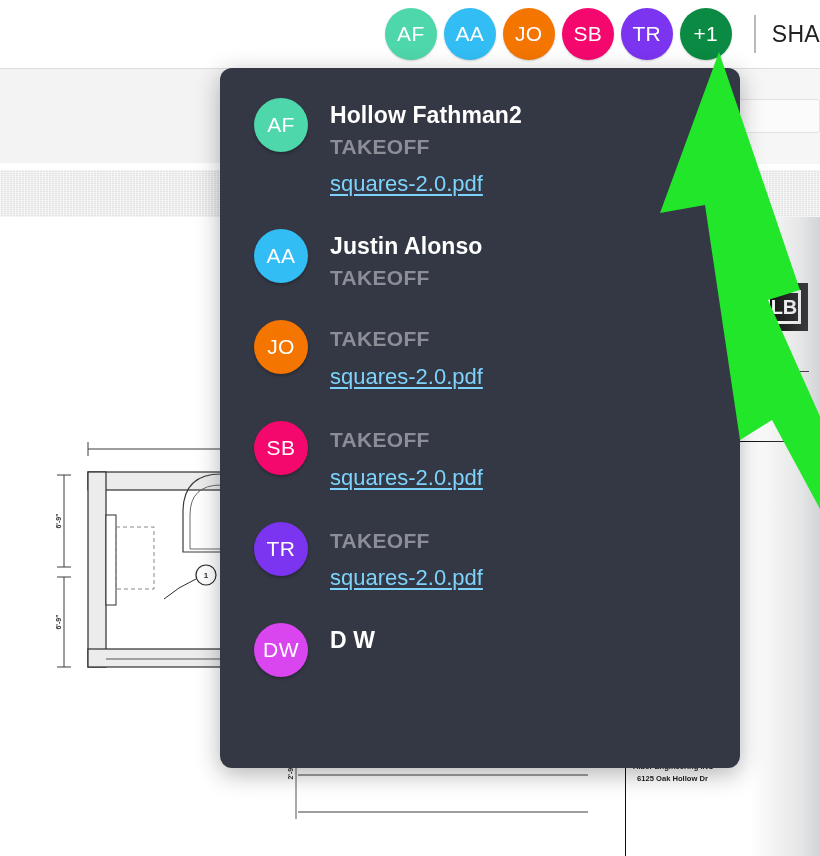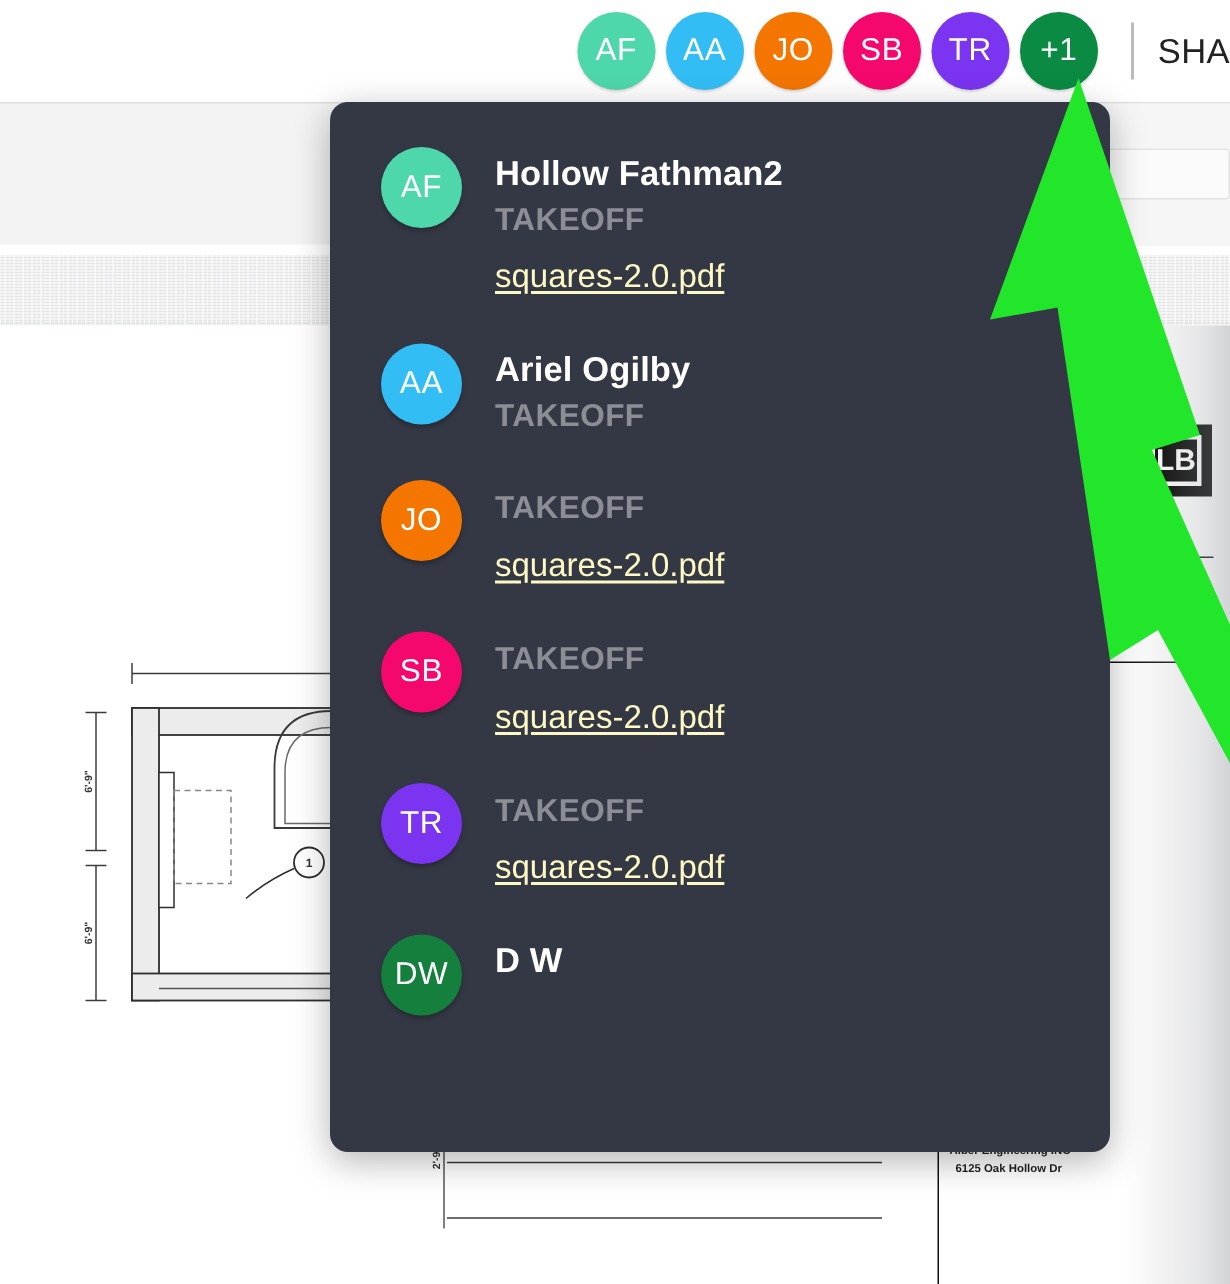"squares-2.0.pdf" .dd-file { color: #fef9c3 -> #7dd3fc }
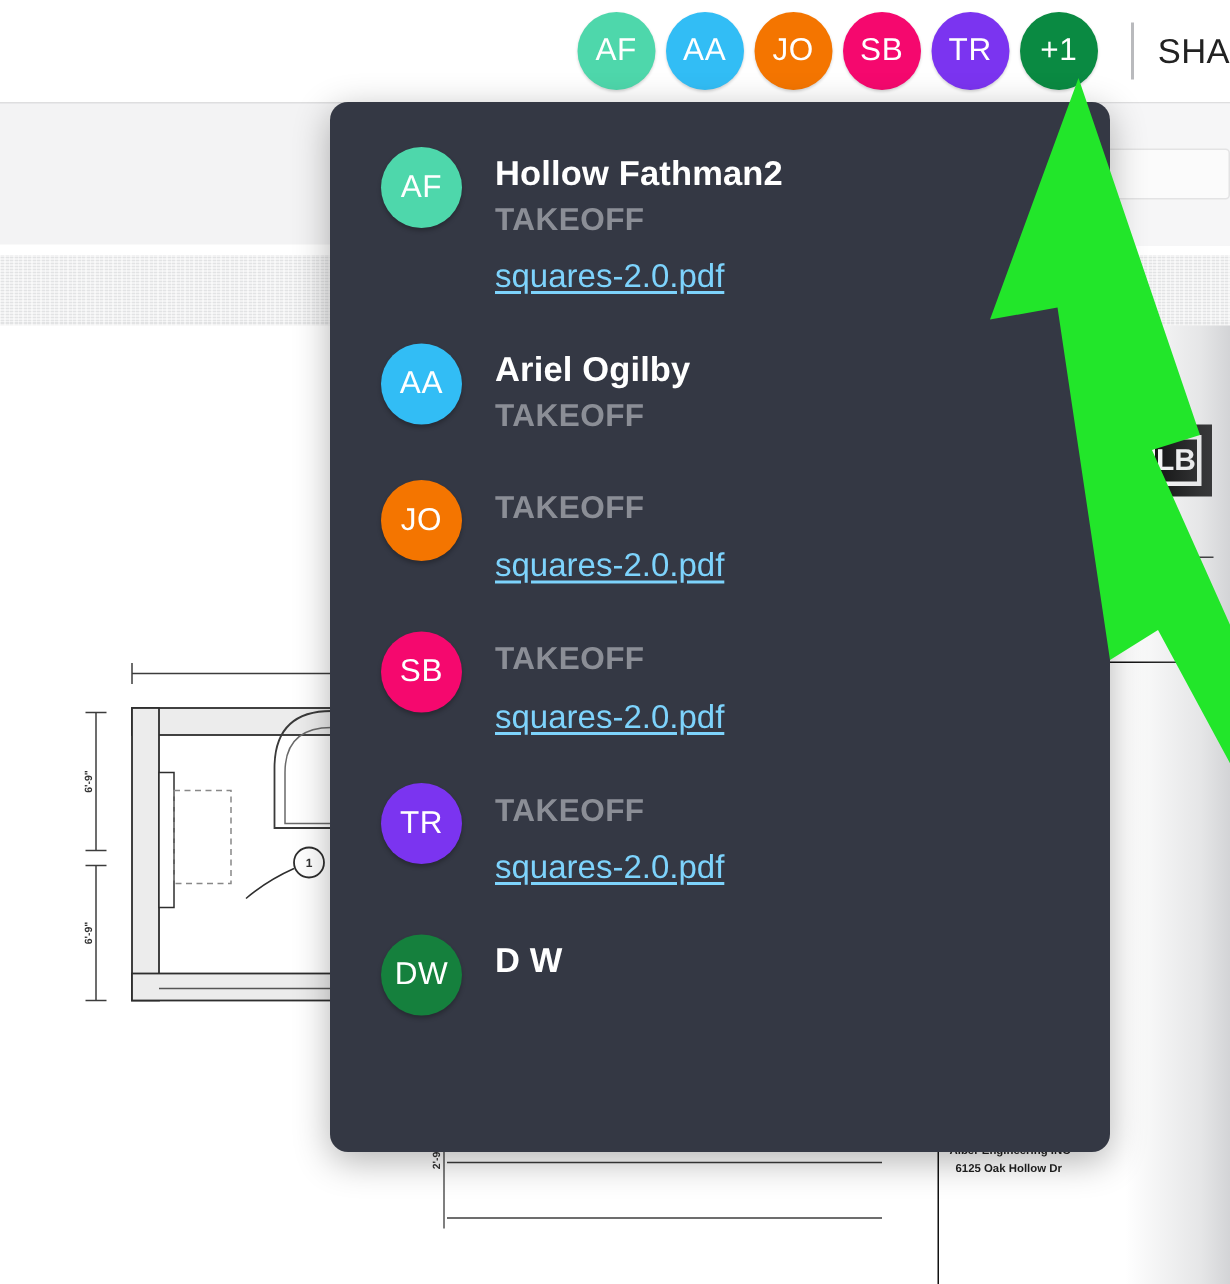"Ariel Ogilby" div.dd-name { text: Ariel Ogilby -> Justin Alonso }
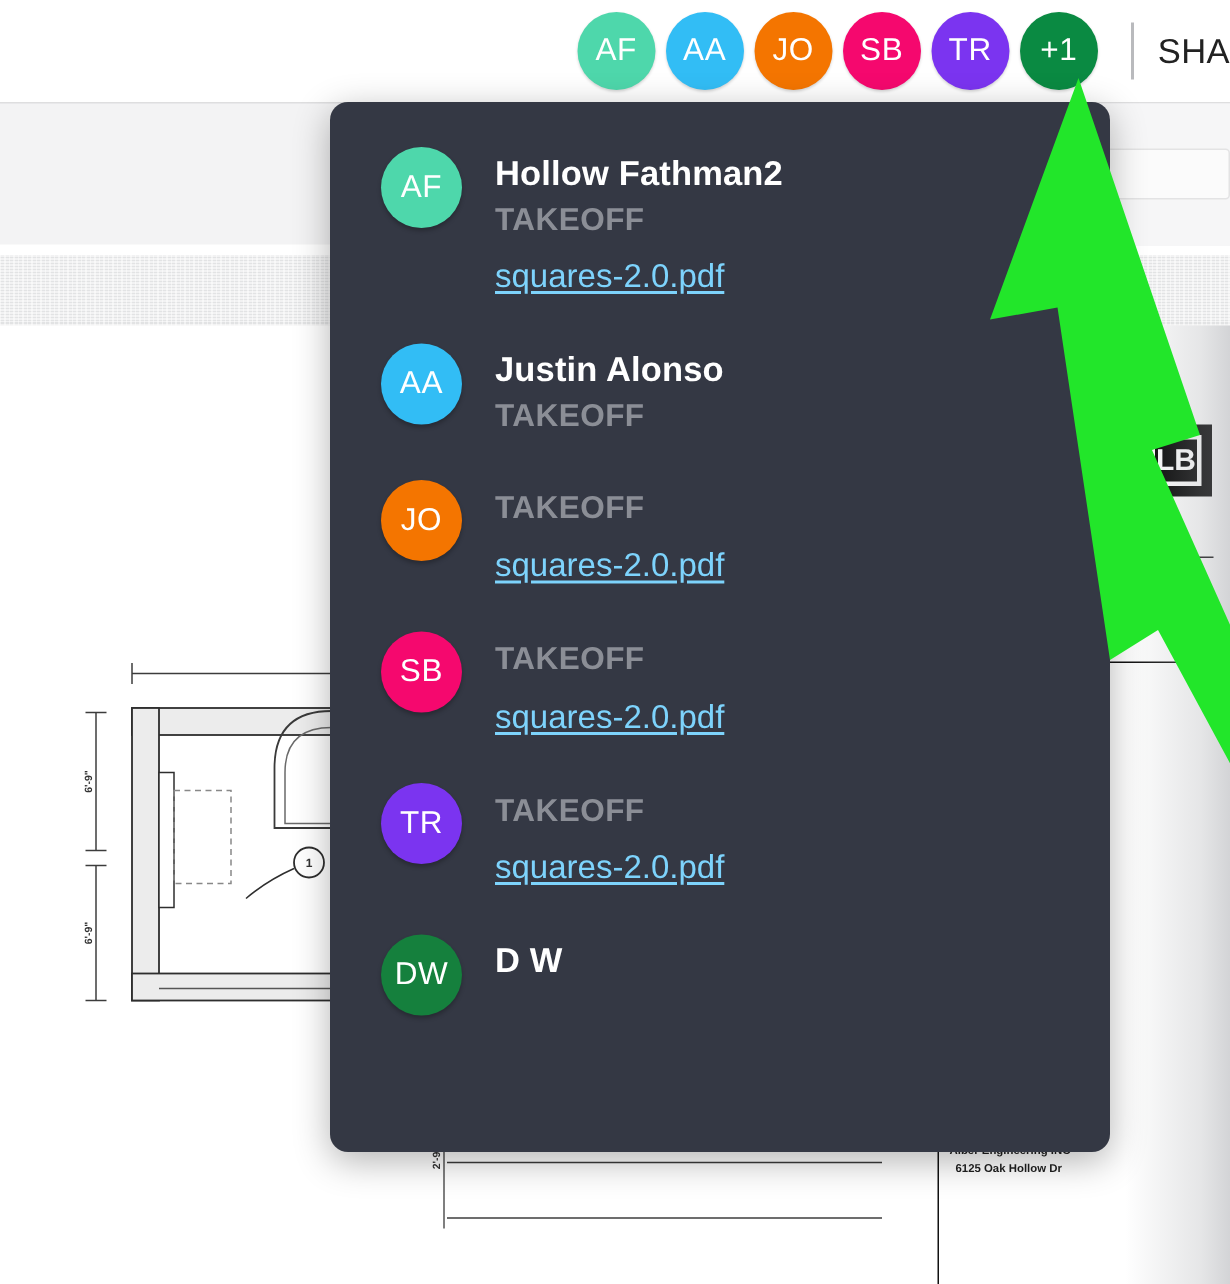"DW" div.dd-avatar { background: #15803d -> #d946ef }
